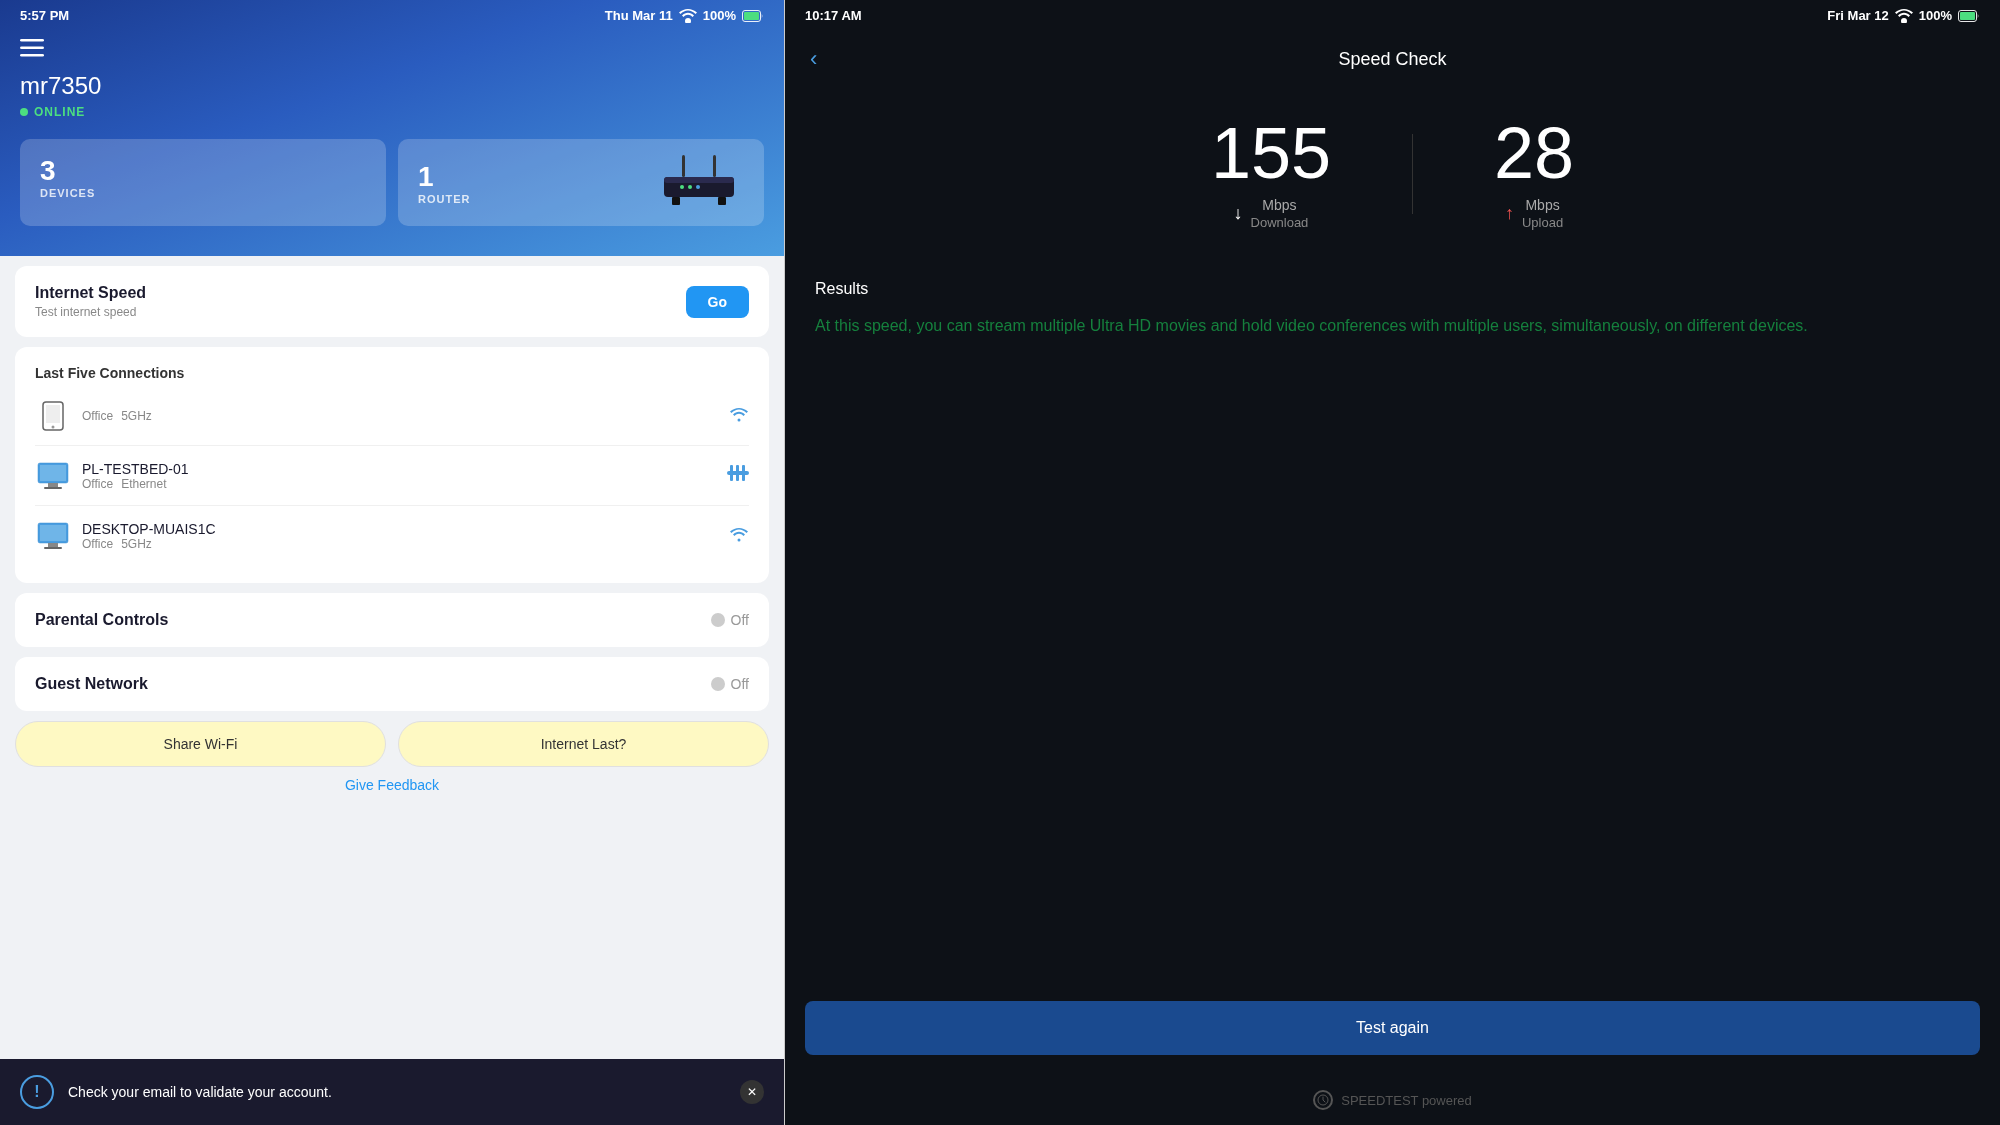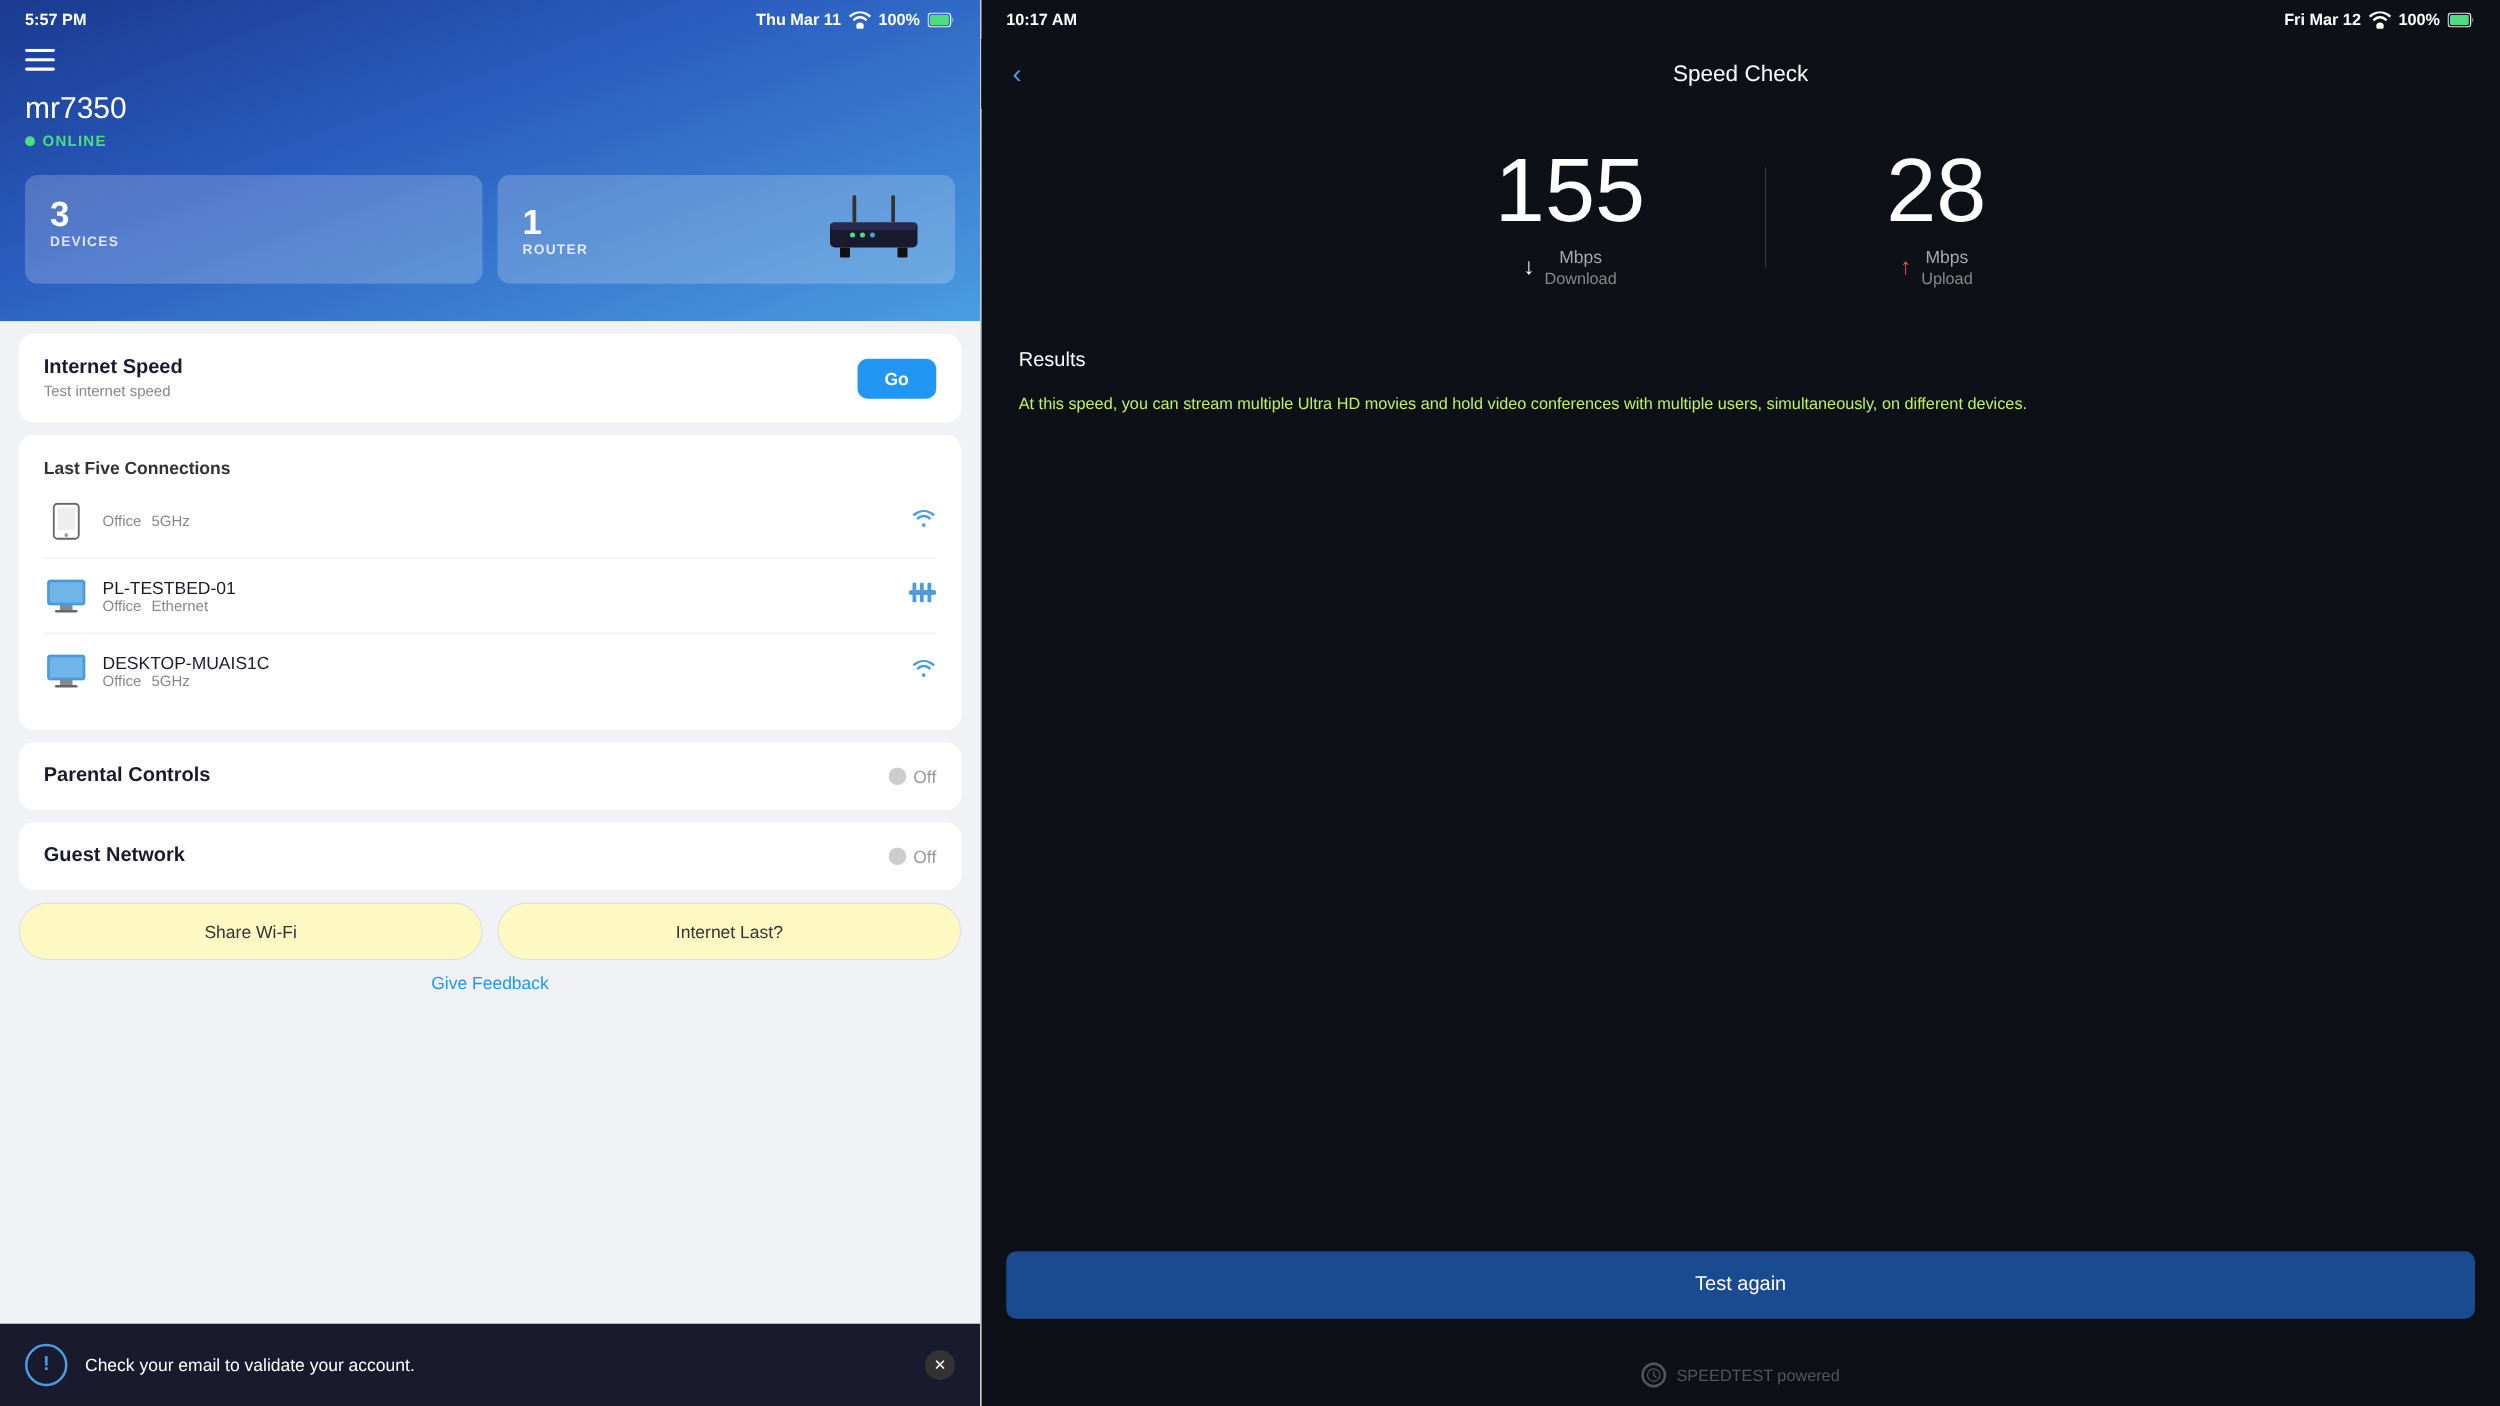"155" .speed-results { gap: 16px -> 1px }
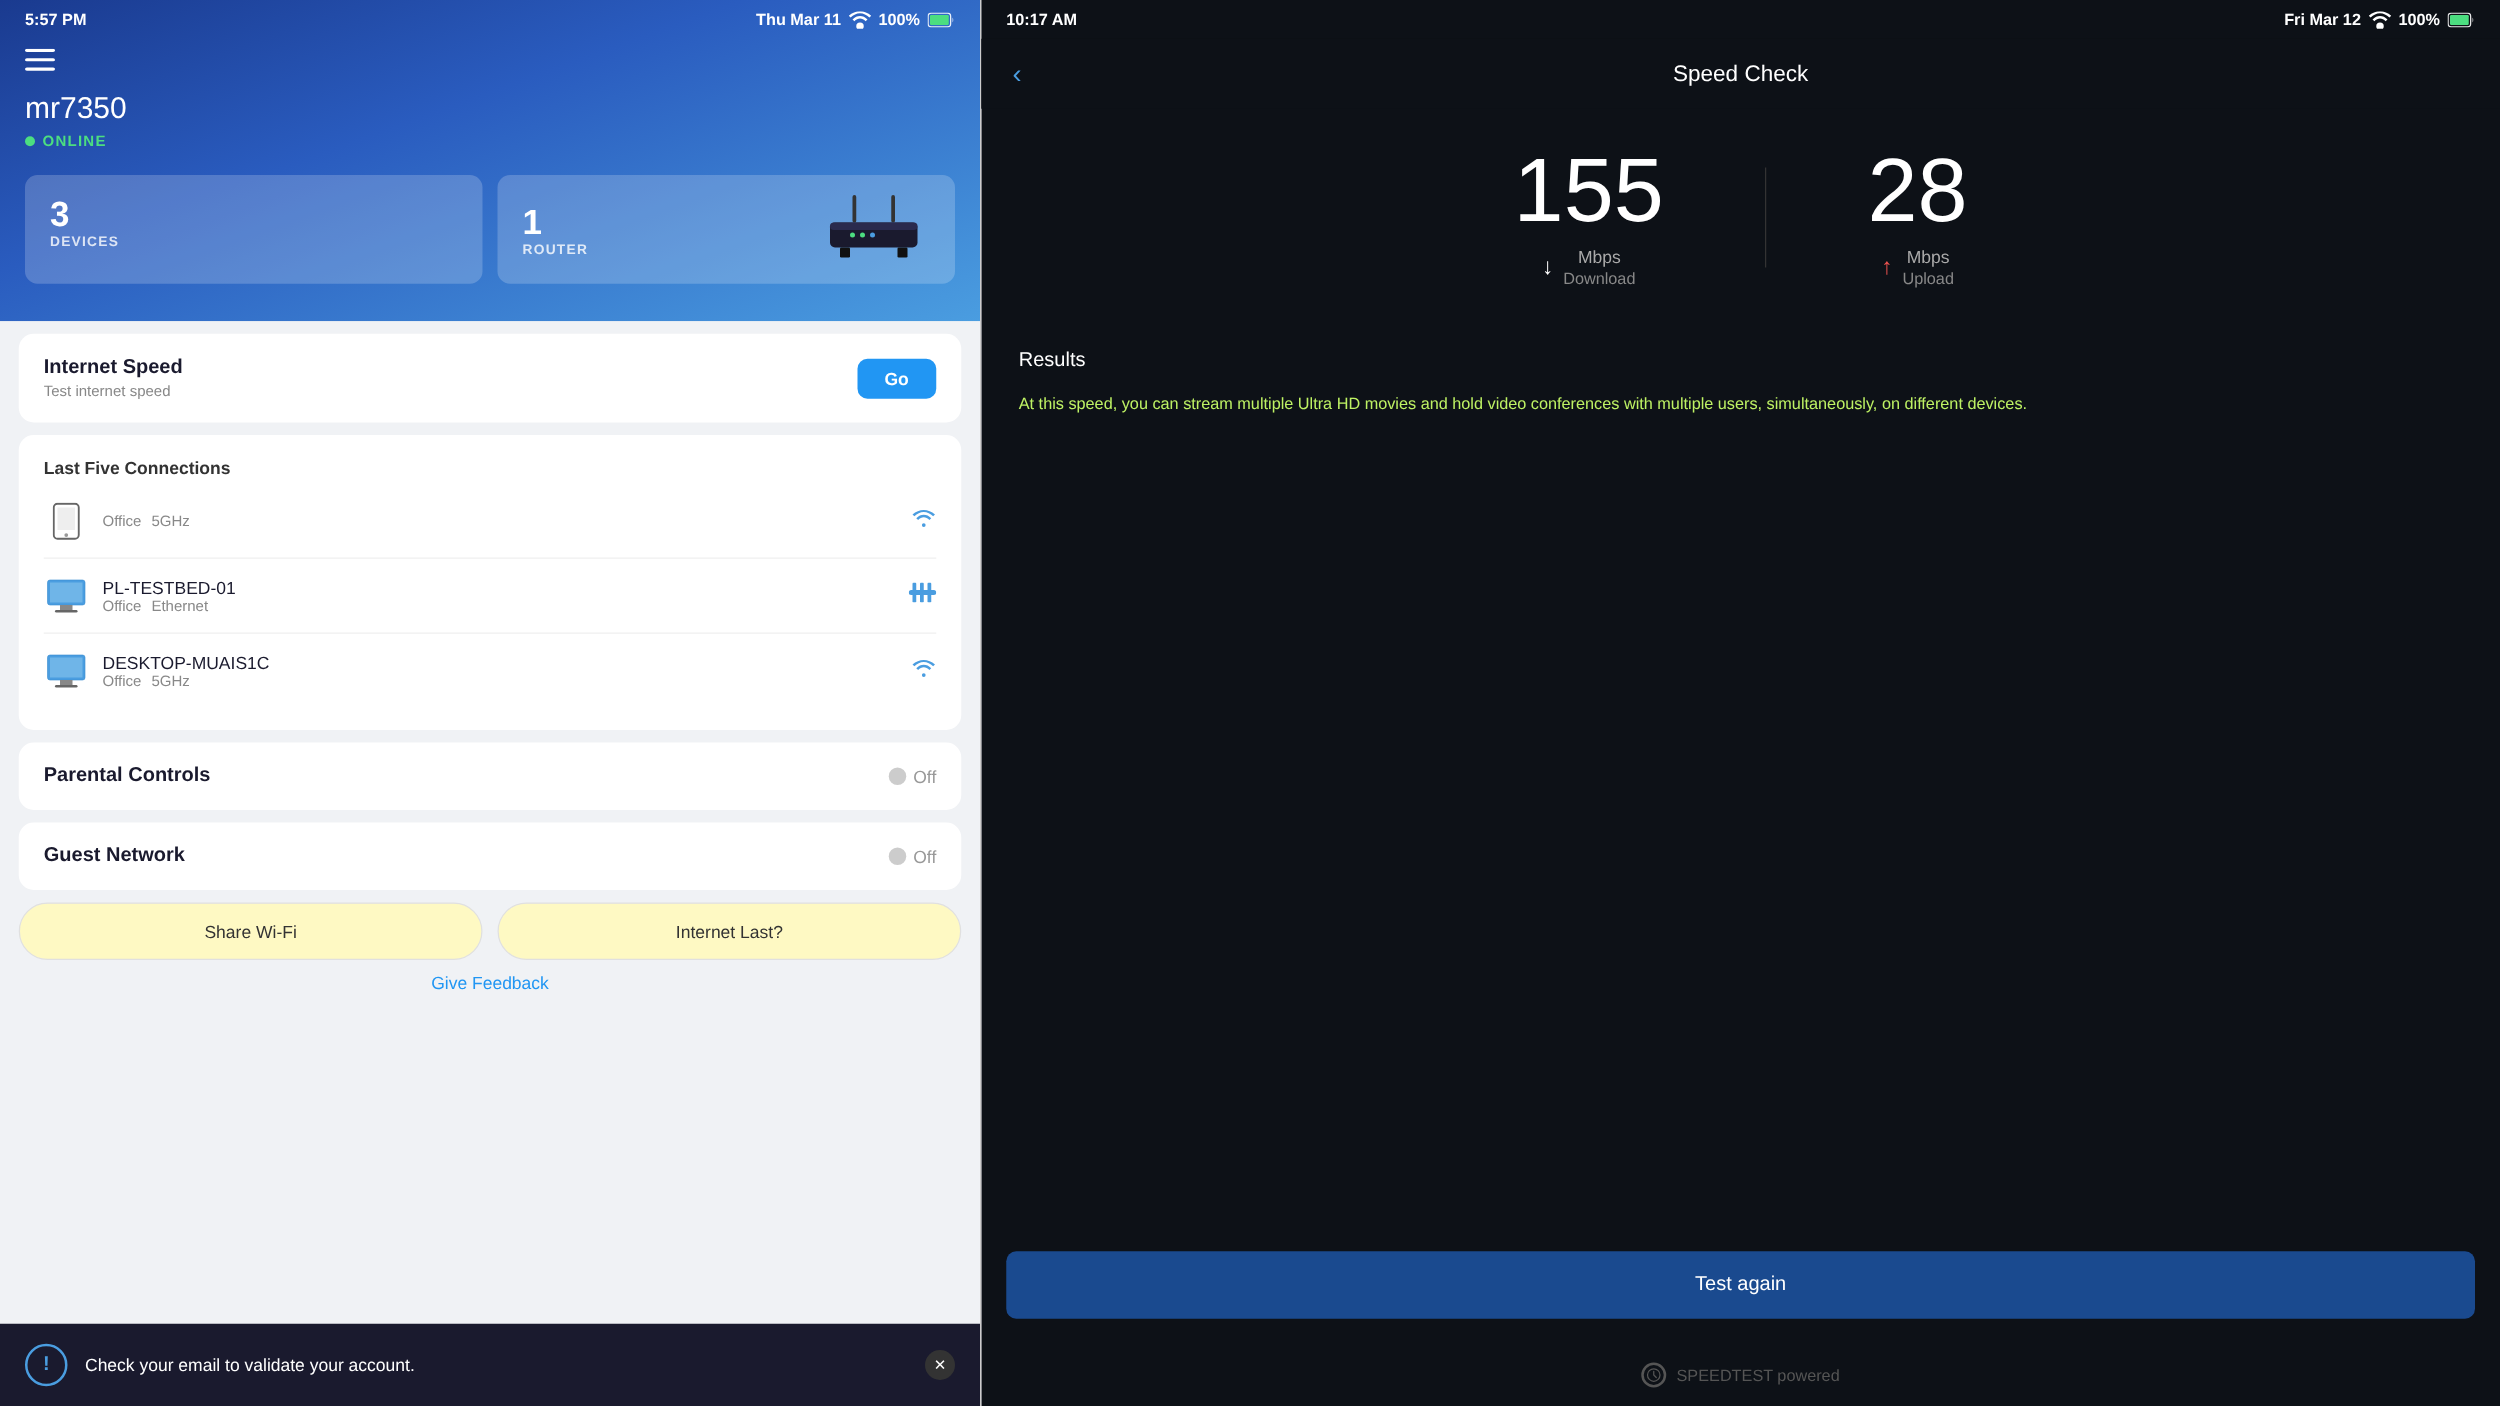"At this speed, you can" .results-description { color: #bef264 -> #15803d; font-size: 13px -> 16px }
